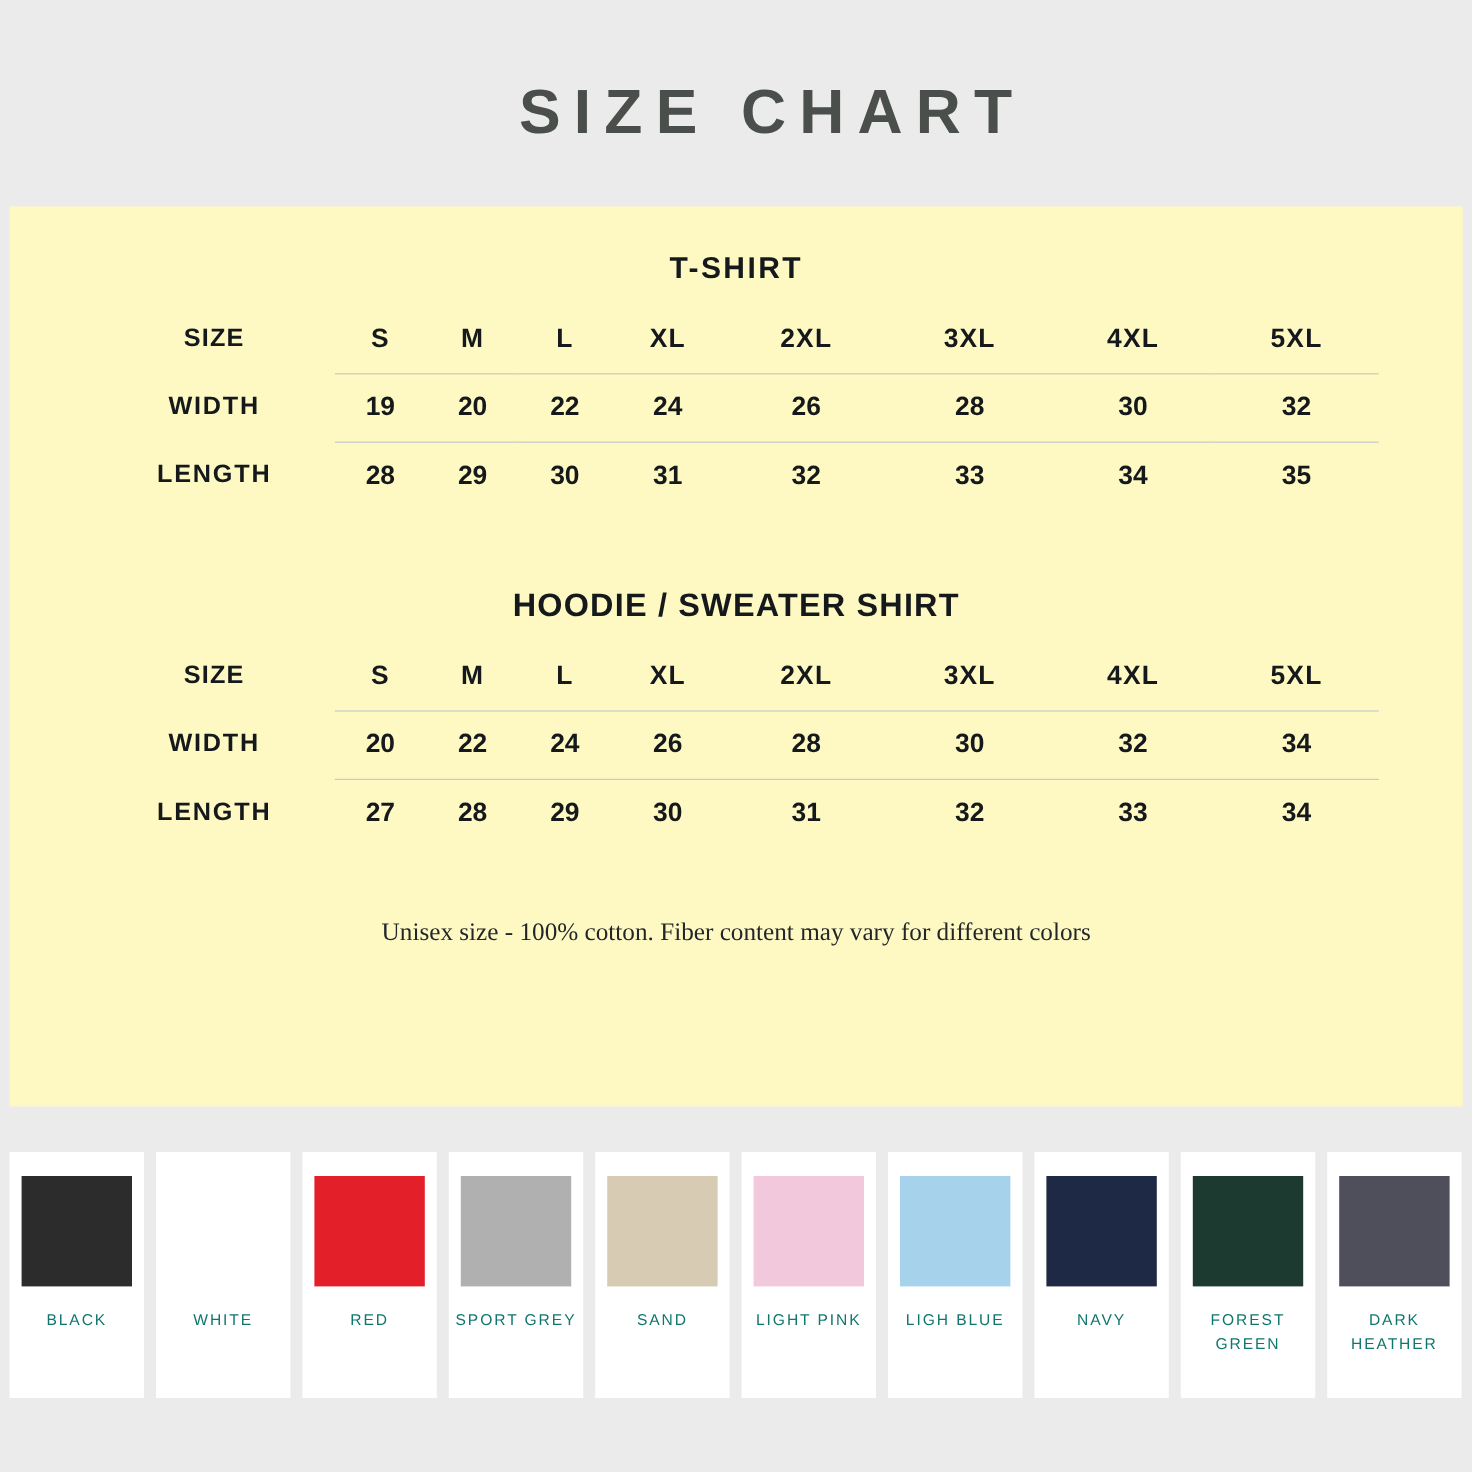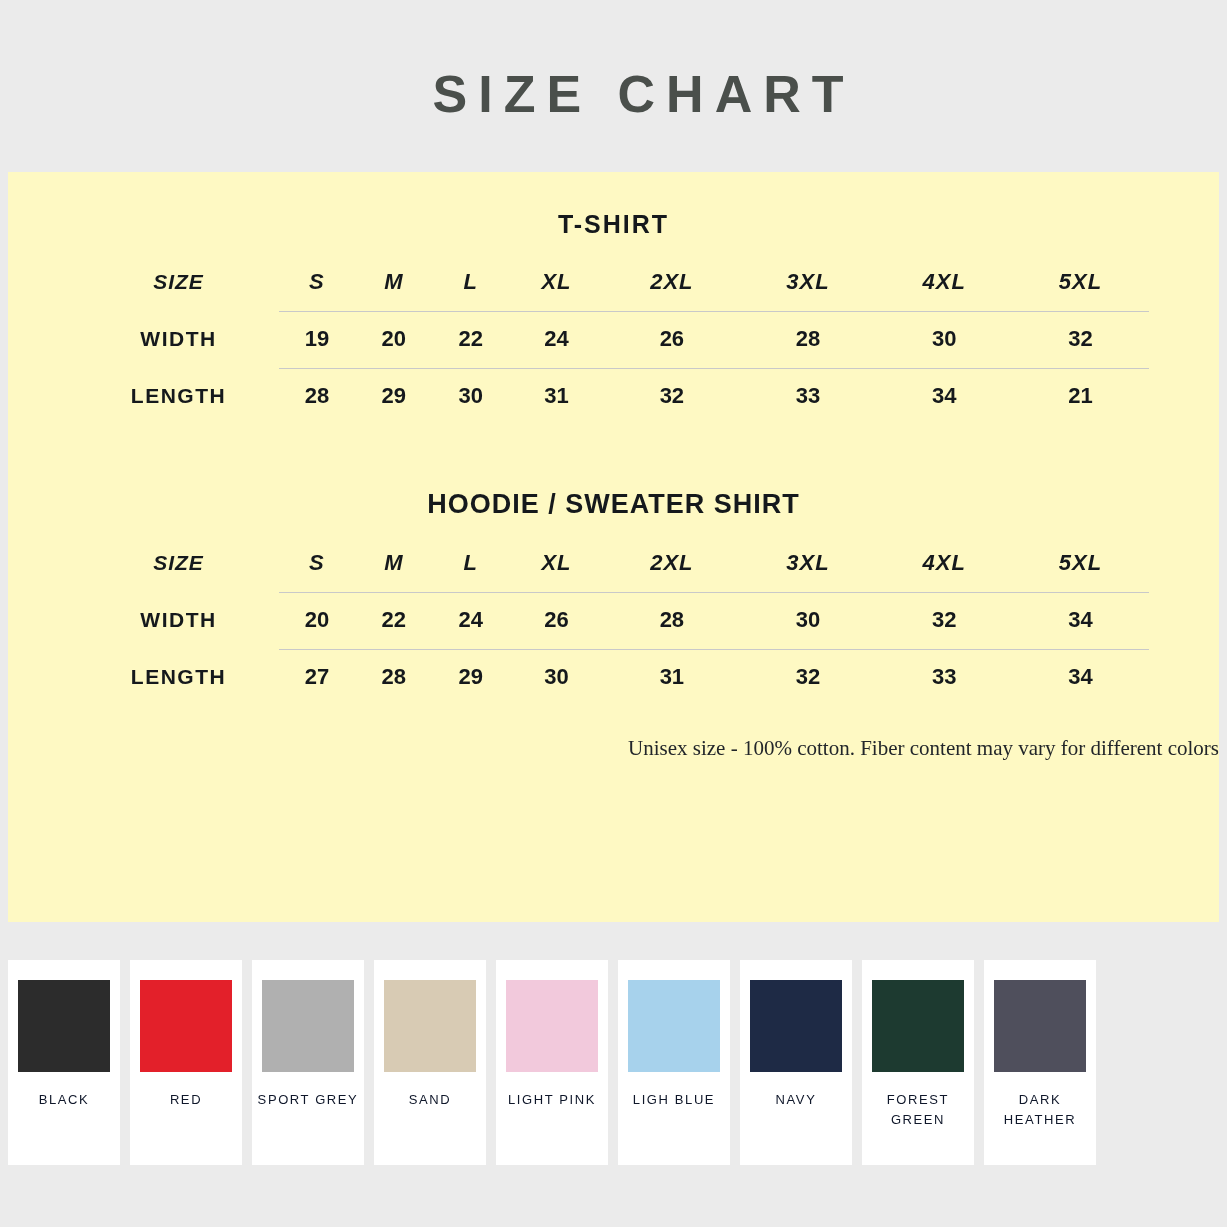"SIZE" table.size-table tr.header-row td { font-style: italic -> none }
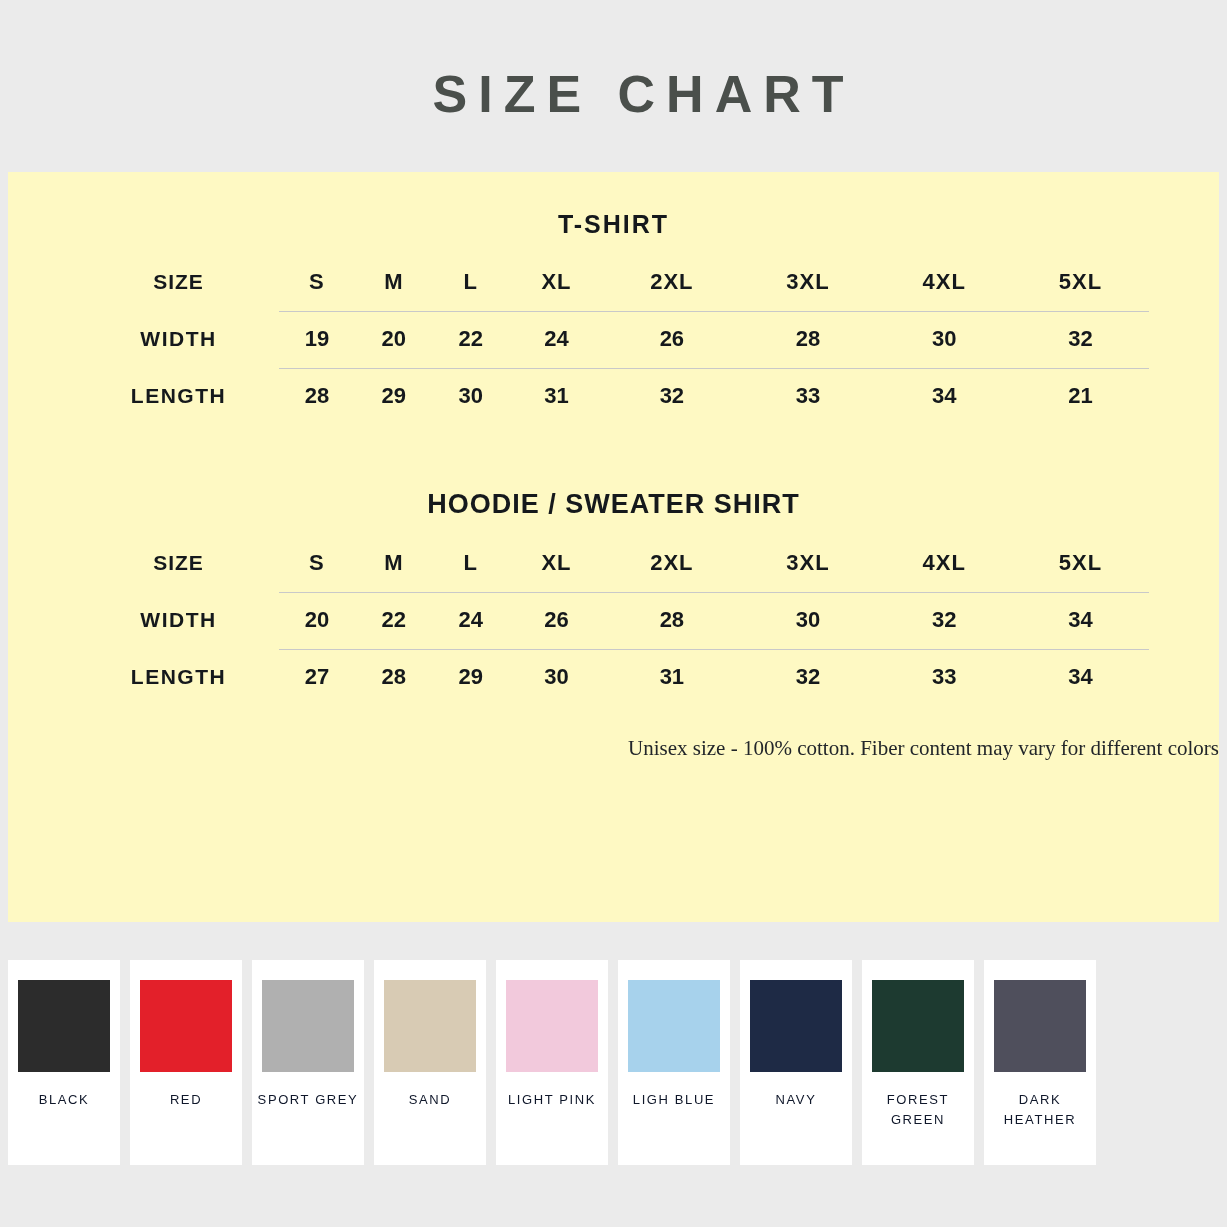"21" td.cell { text: 21 -> 35 }
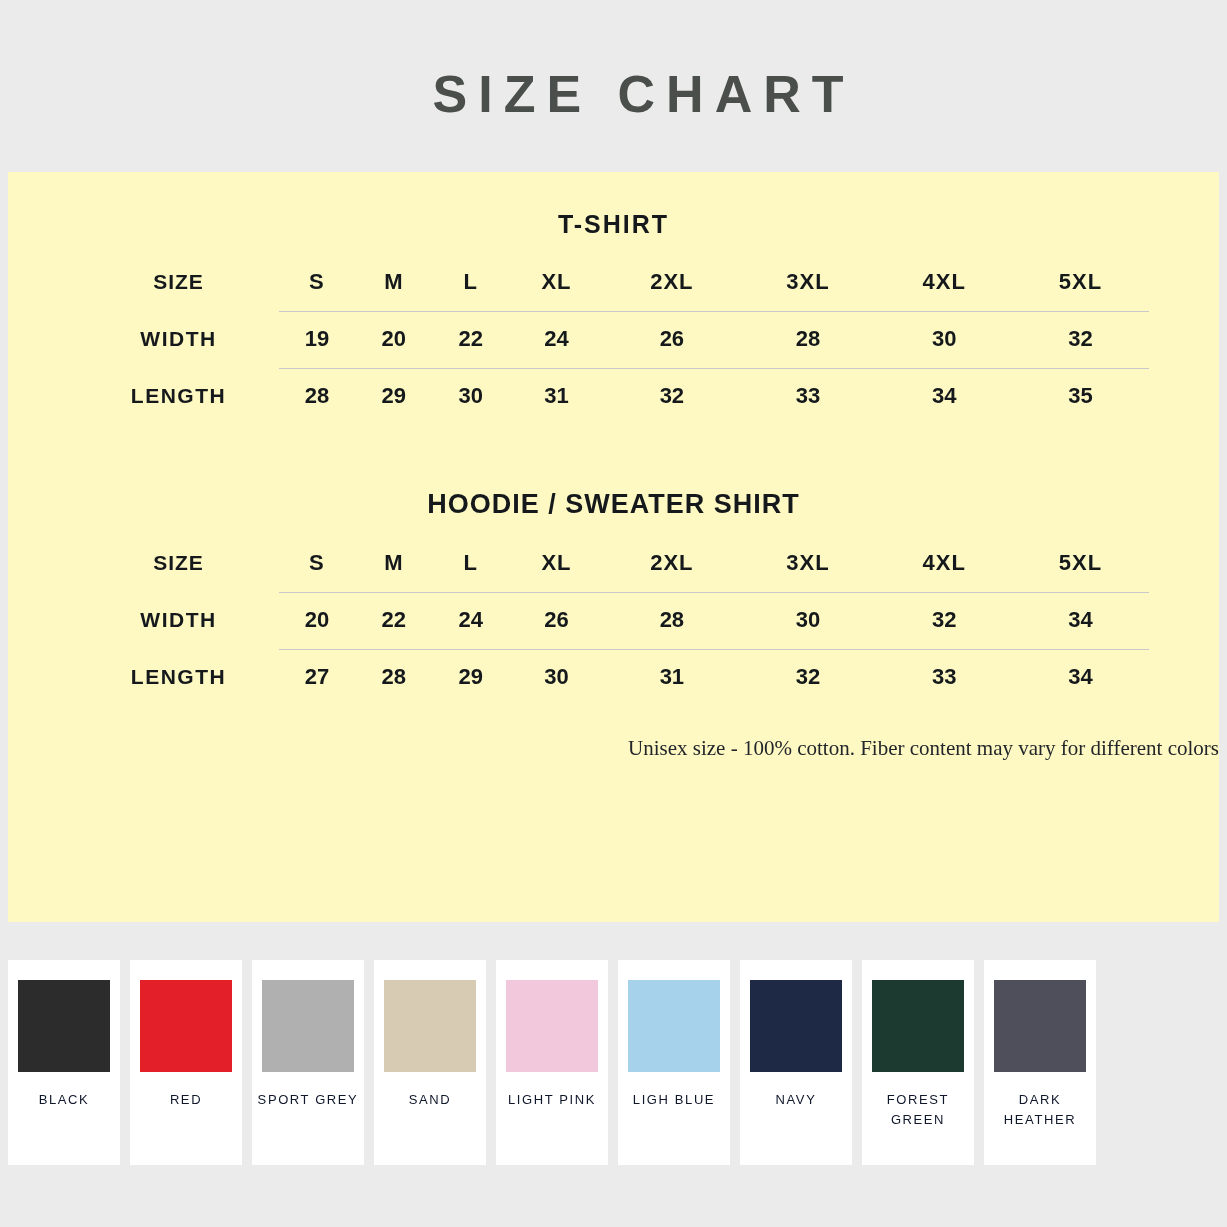"Unisex size - 100% cotton." .note { margin-top: 30px -> 58px; text-align: right -> center }
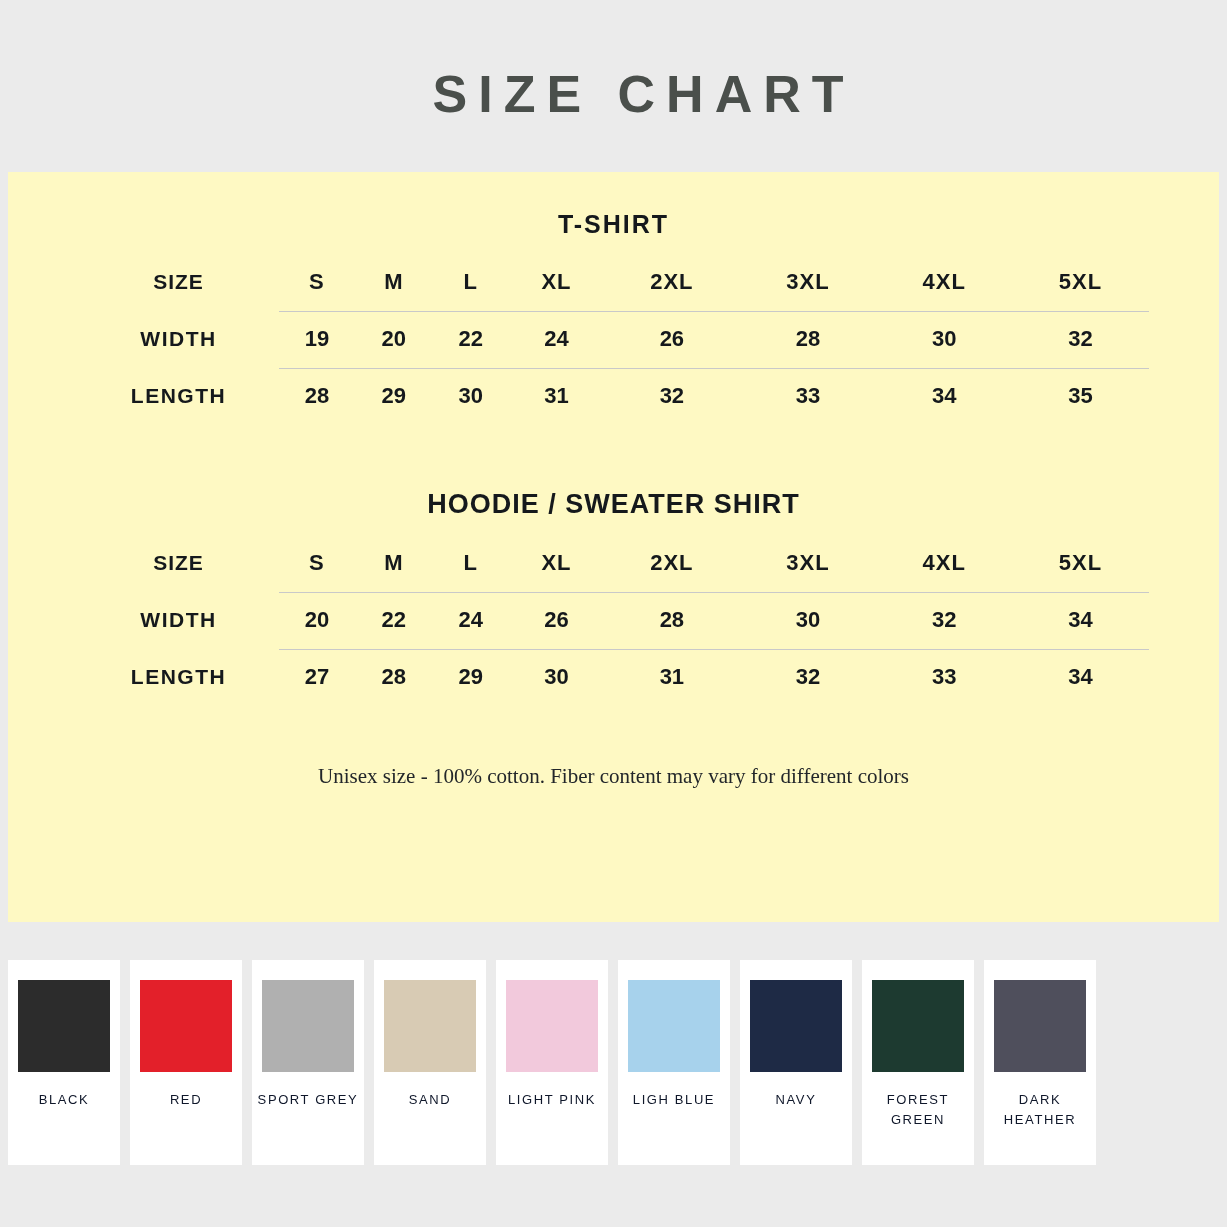"BLACK" .swatch-label { color: #0f172a -> #0f766e }
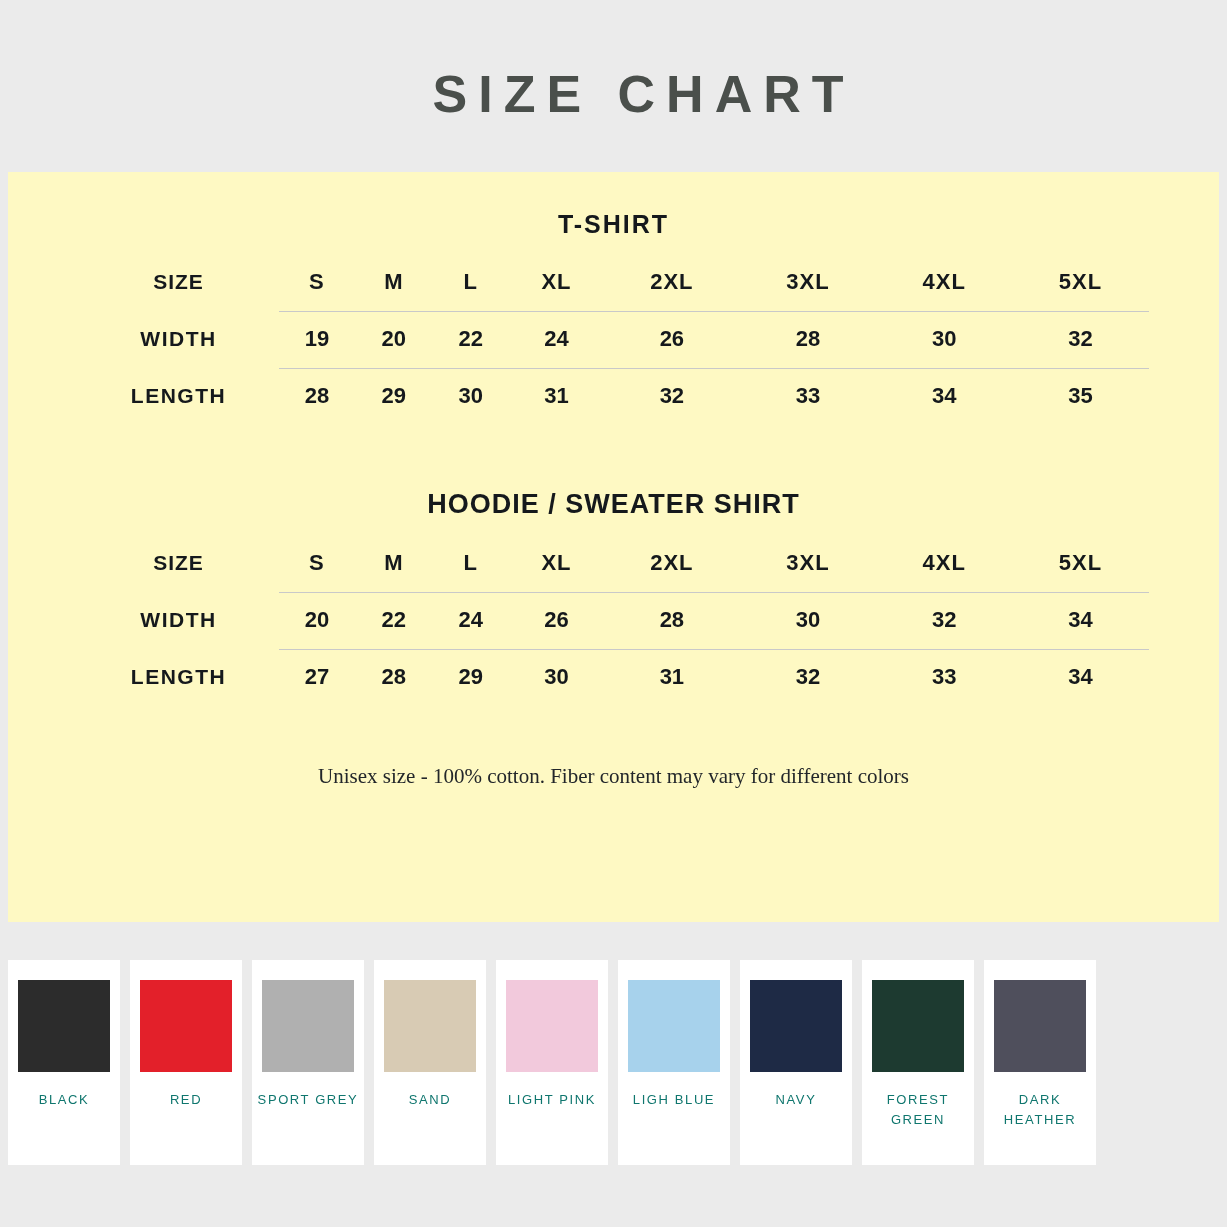"WHITE" div.swatch-card { html: none -> <div> <div></div> <div>WHITE</div> </div> }
